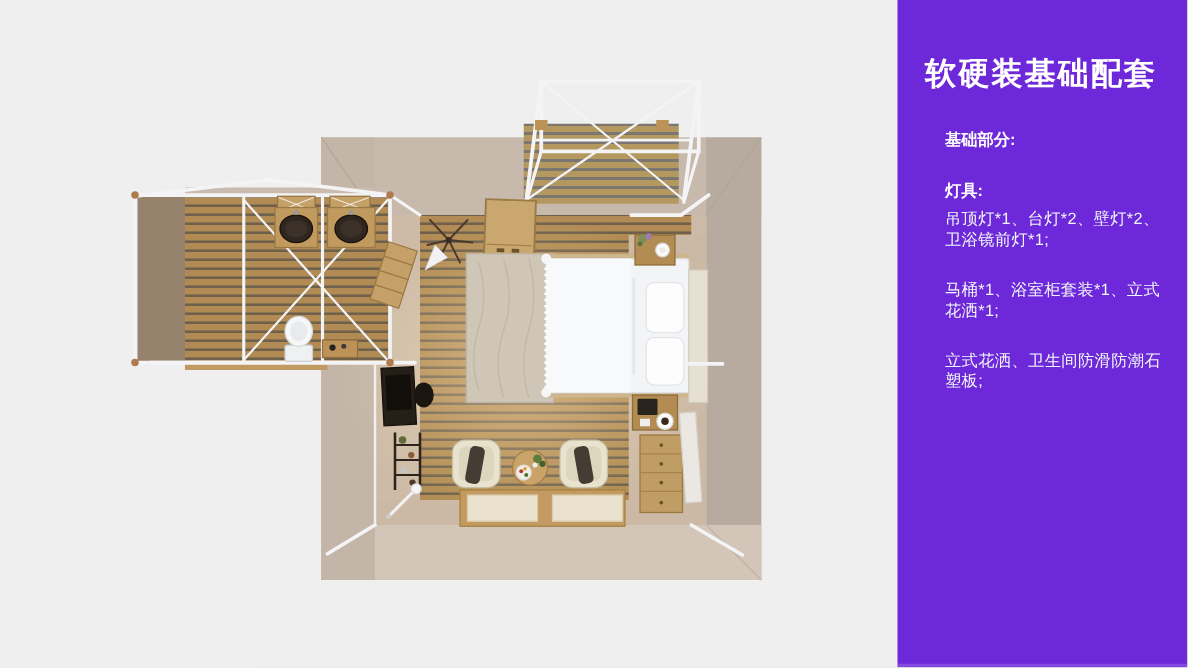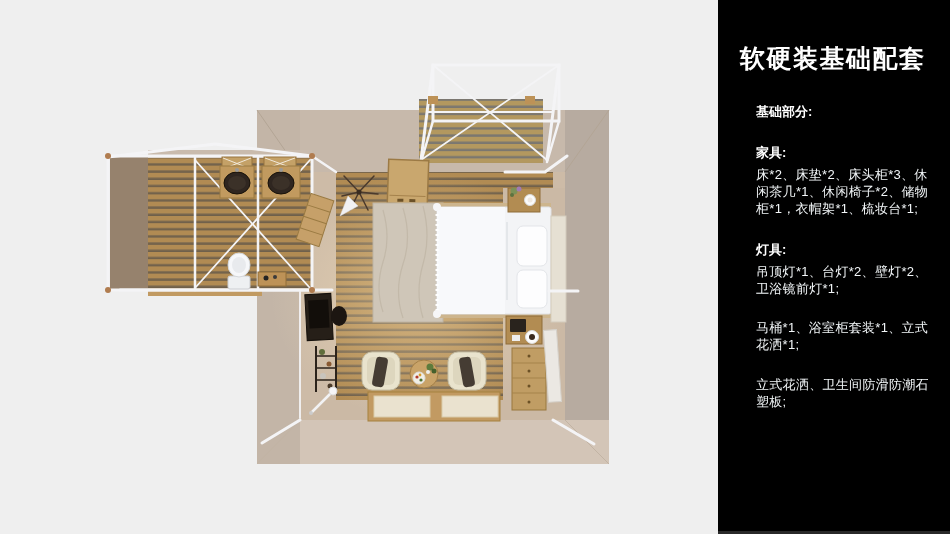"软硬装基础配套" .sidebar { background: #000000 -> #6d28d9 }
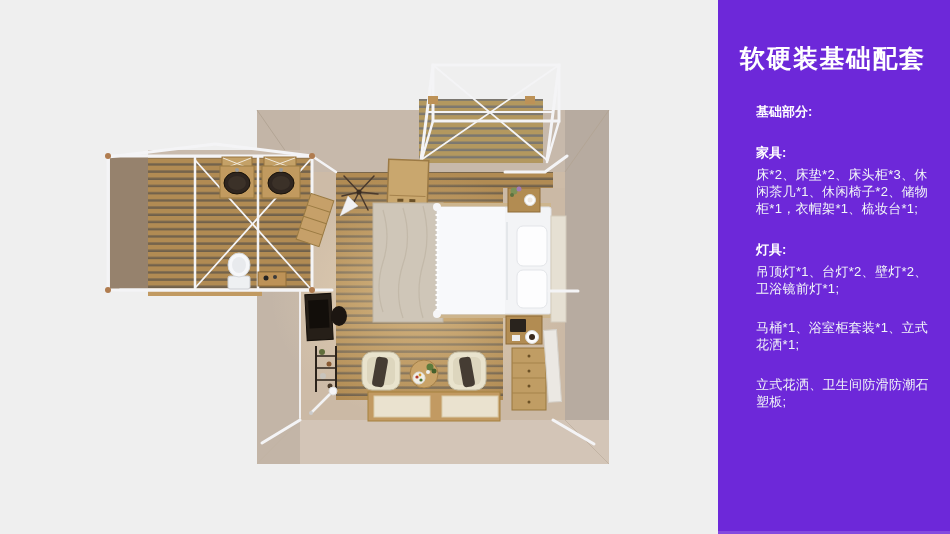"家具:" div.spec { html: <div> <h2>家具:</h2> <p>床*2、床垫*2、床头柜*3、休闲茶几*1、休闲椅子*2、储物柜*1，衣帽架*1、梳妆台*1;</p> </div> -> none }
